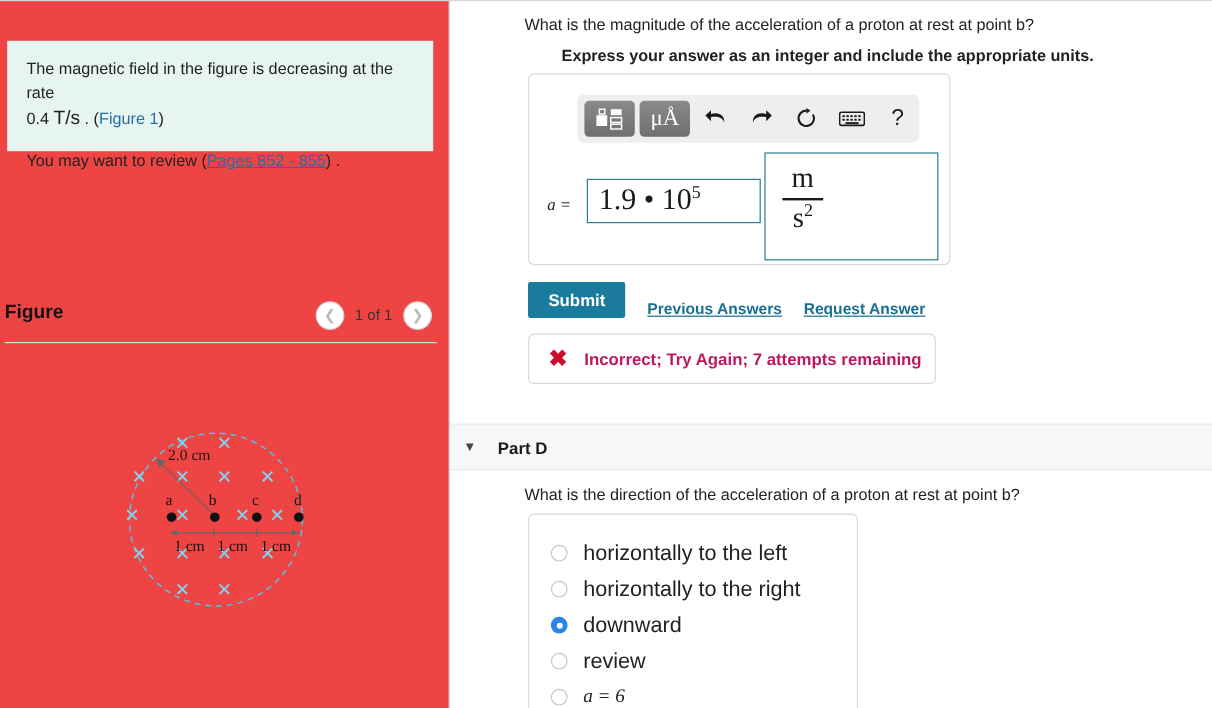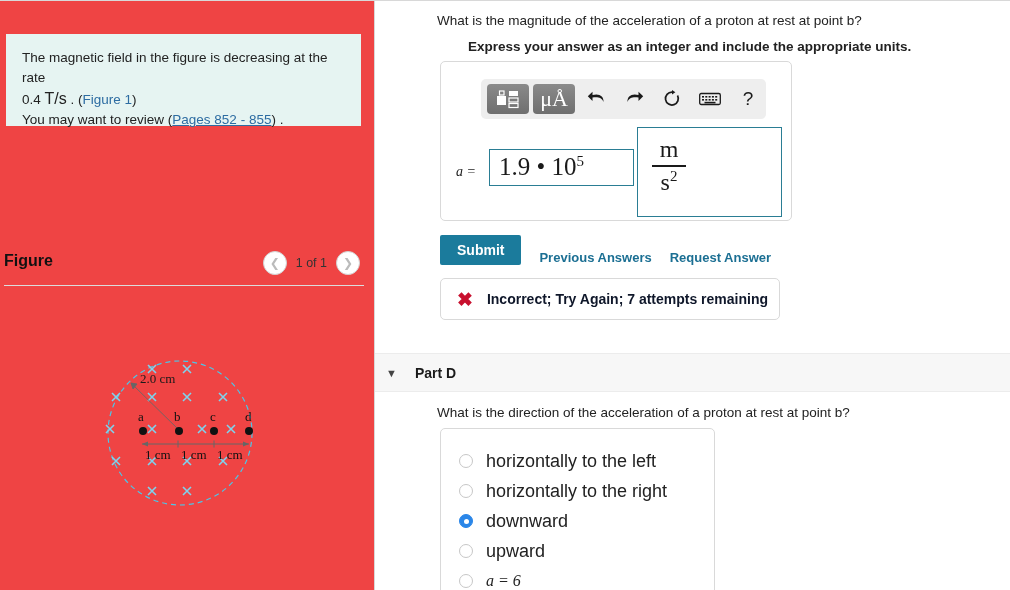"μÅ" .mu-label { font-size: 22px -> 19px }
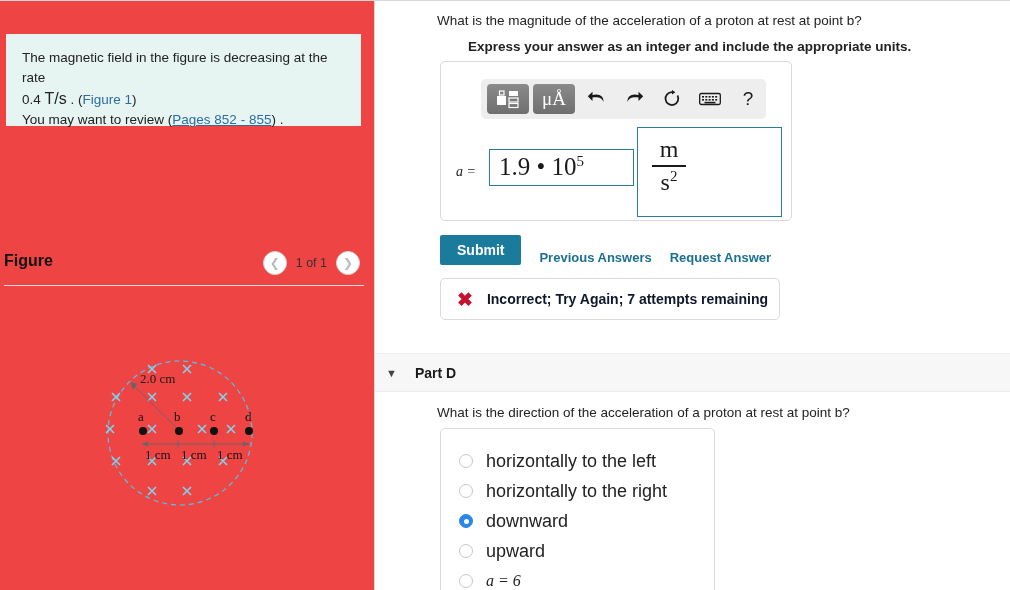"You may want to review" .info-box p.second { margin-top: none -> 14px }
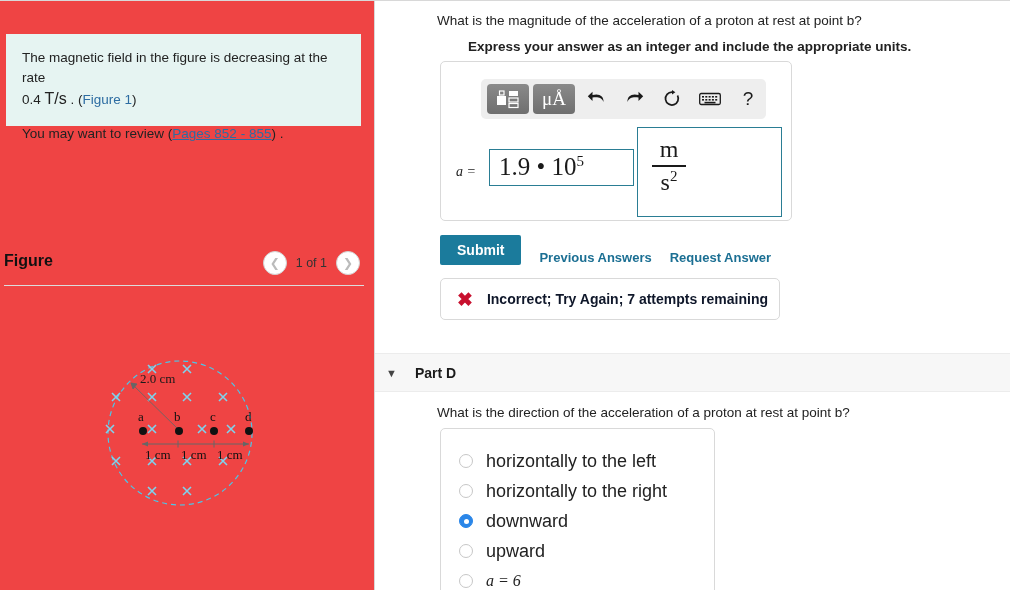"Previous Answers" .action-link { text-decoration: none -> underline }
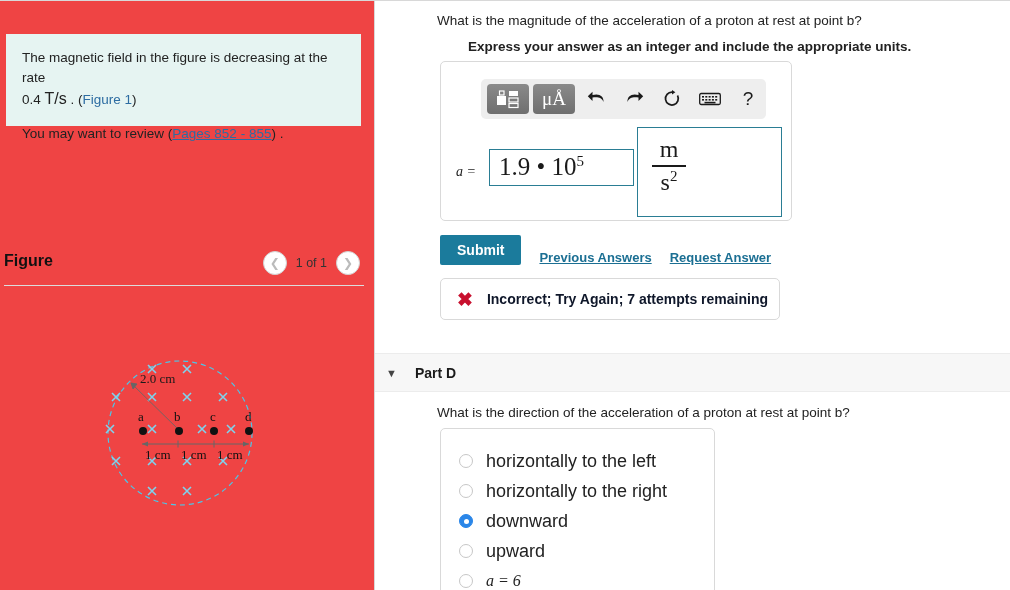"Incorrect; Try Again; 7 attempts" #feedback-text { color: #0f172a -> #be185d }
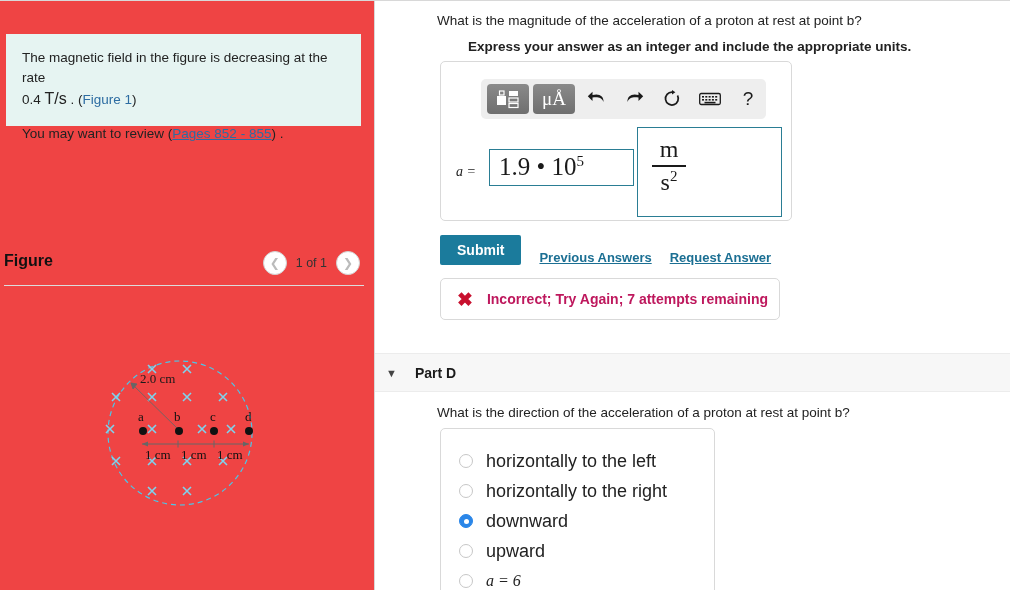"upward" span.choice-label { text: upward -> review }
